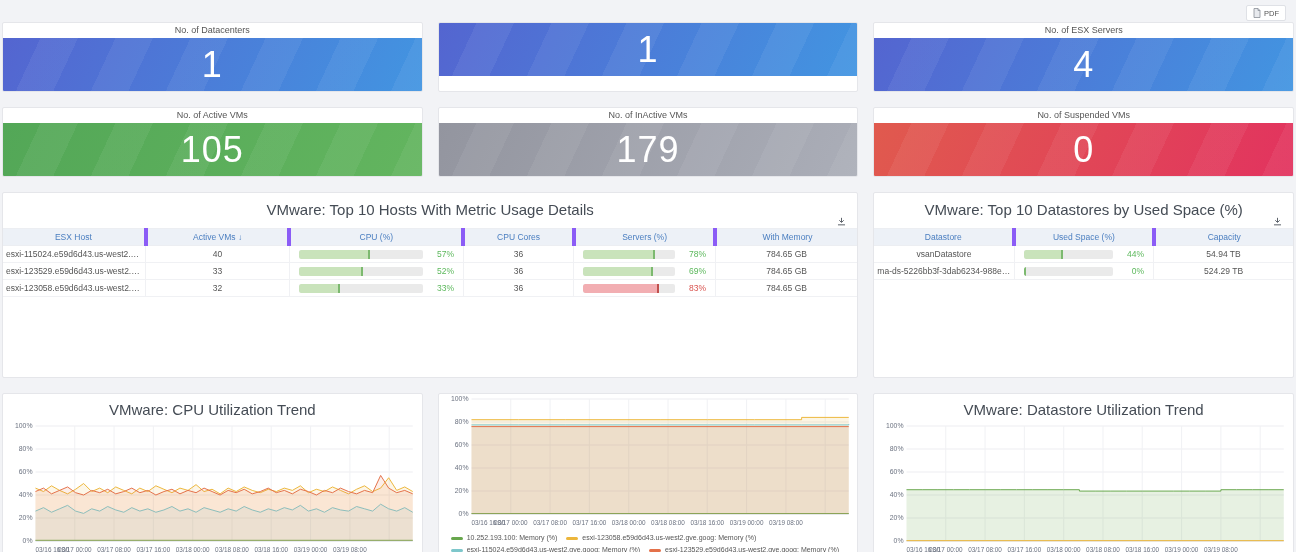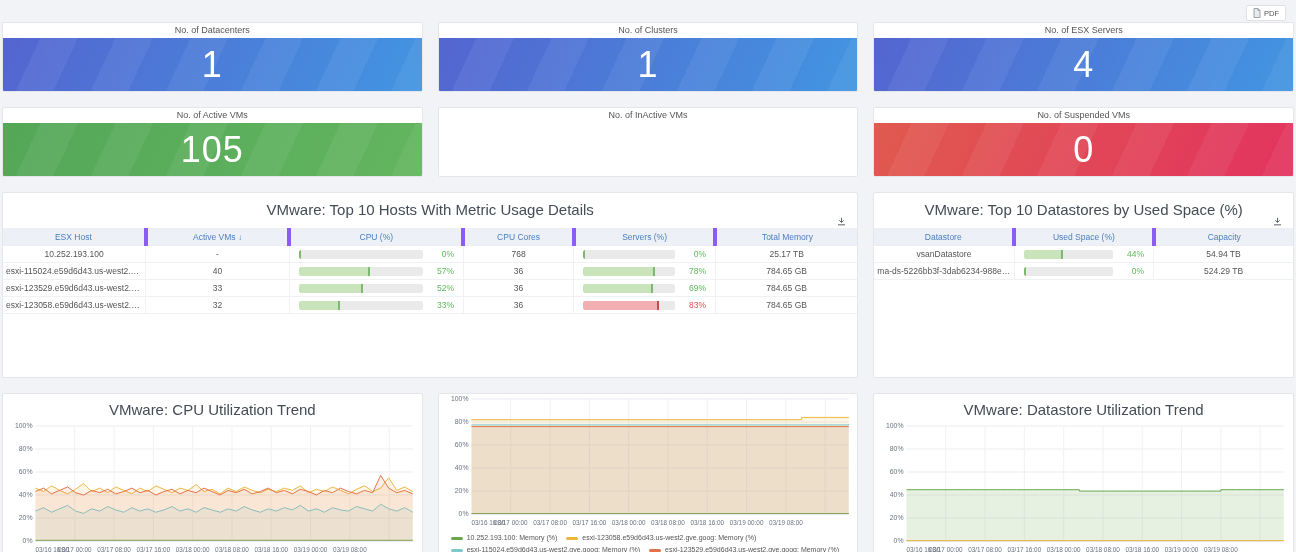"No. of Clusters" div.stat-title { html: <div>No. of Clusters</div> -> none }
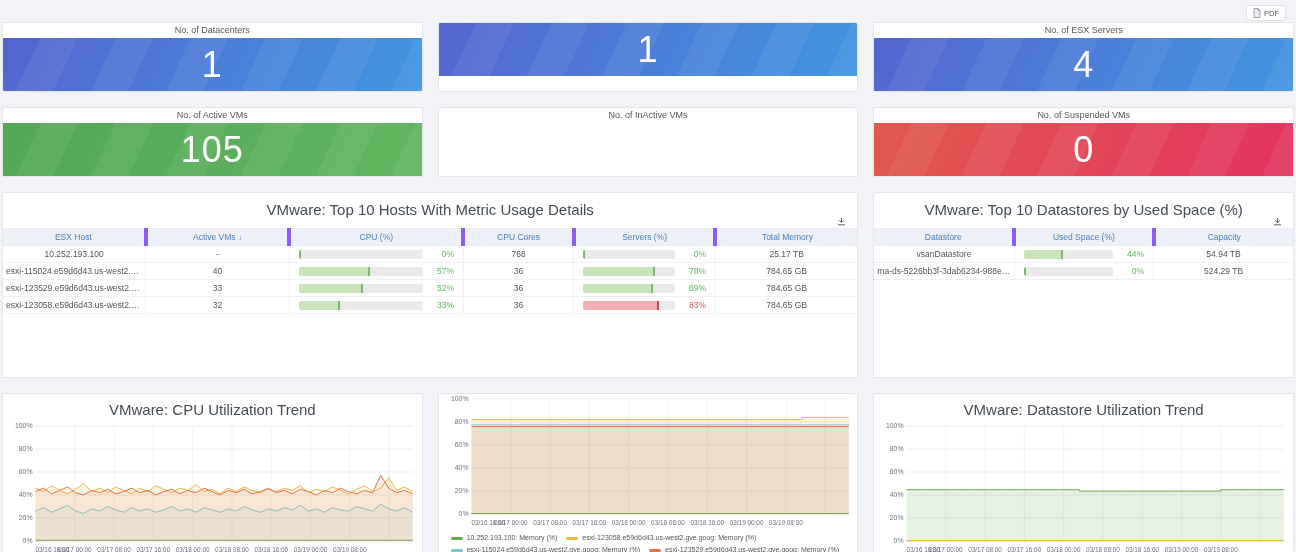"179" div.stat-value { html: none -> <div>179</div> }
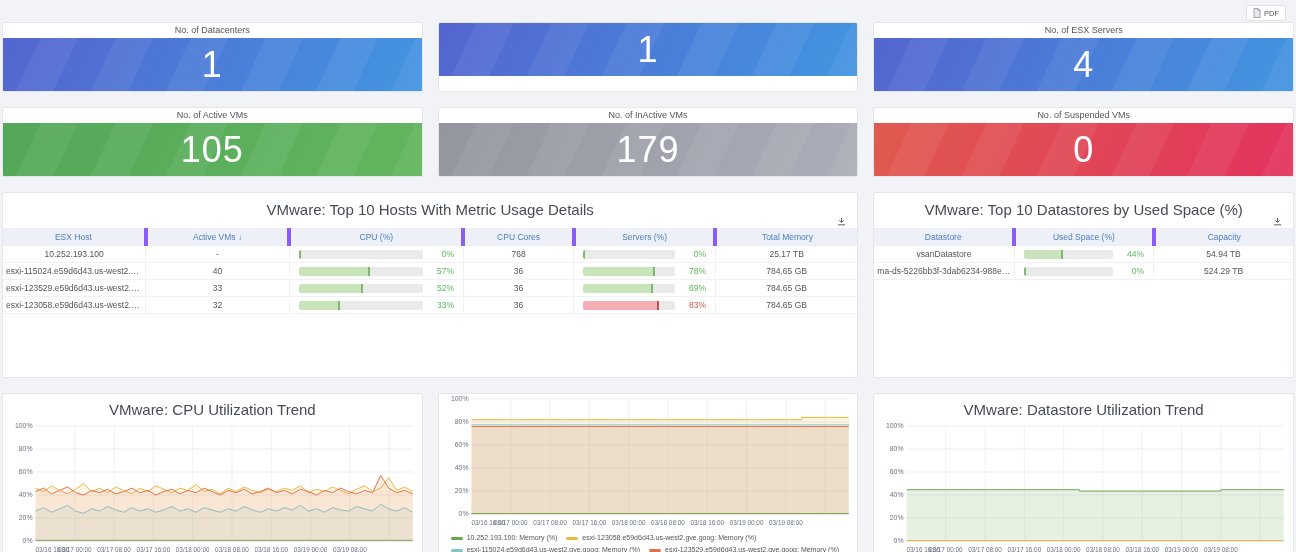"Total Memory" th { text: Total -> With }
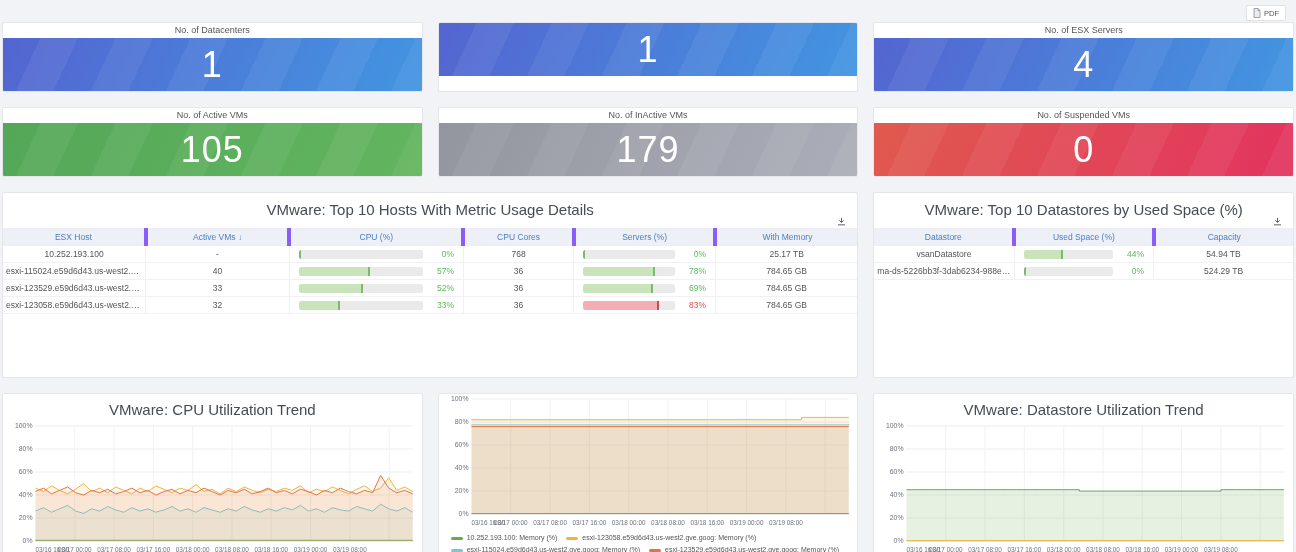"10.252.193.100" tr { html: <tr> <td>10.252.193.100</td> <td>-</td> <td> <div> <div> <div></div> </div> <span>0%</span> </div> </td> <td>768</td> <td> <div> <div> <div></div> </div> <span>0%</span> </div> </td> <td>25.17 TB</td> </tr> -> none }
